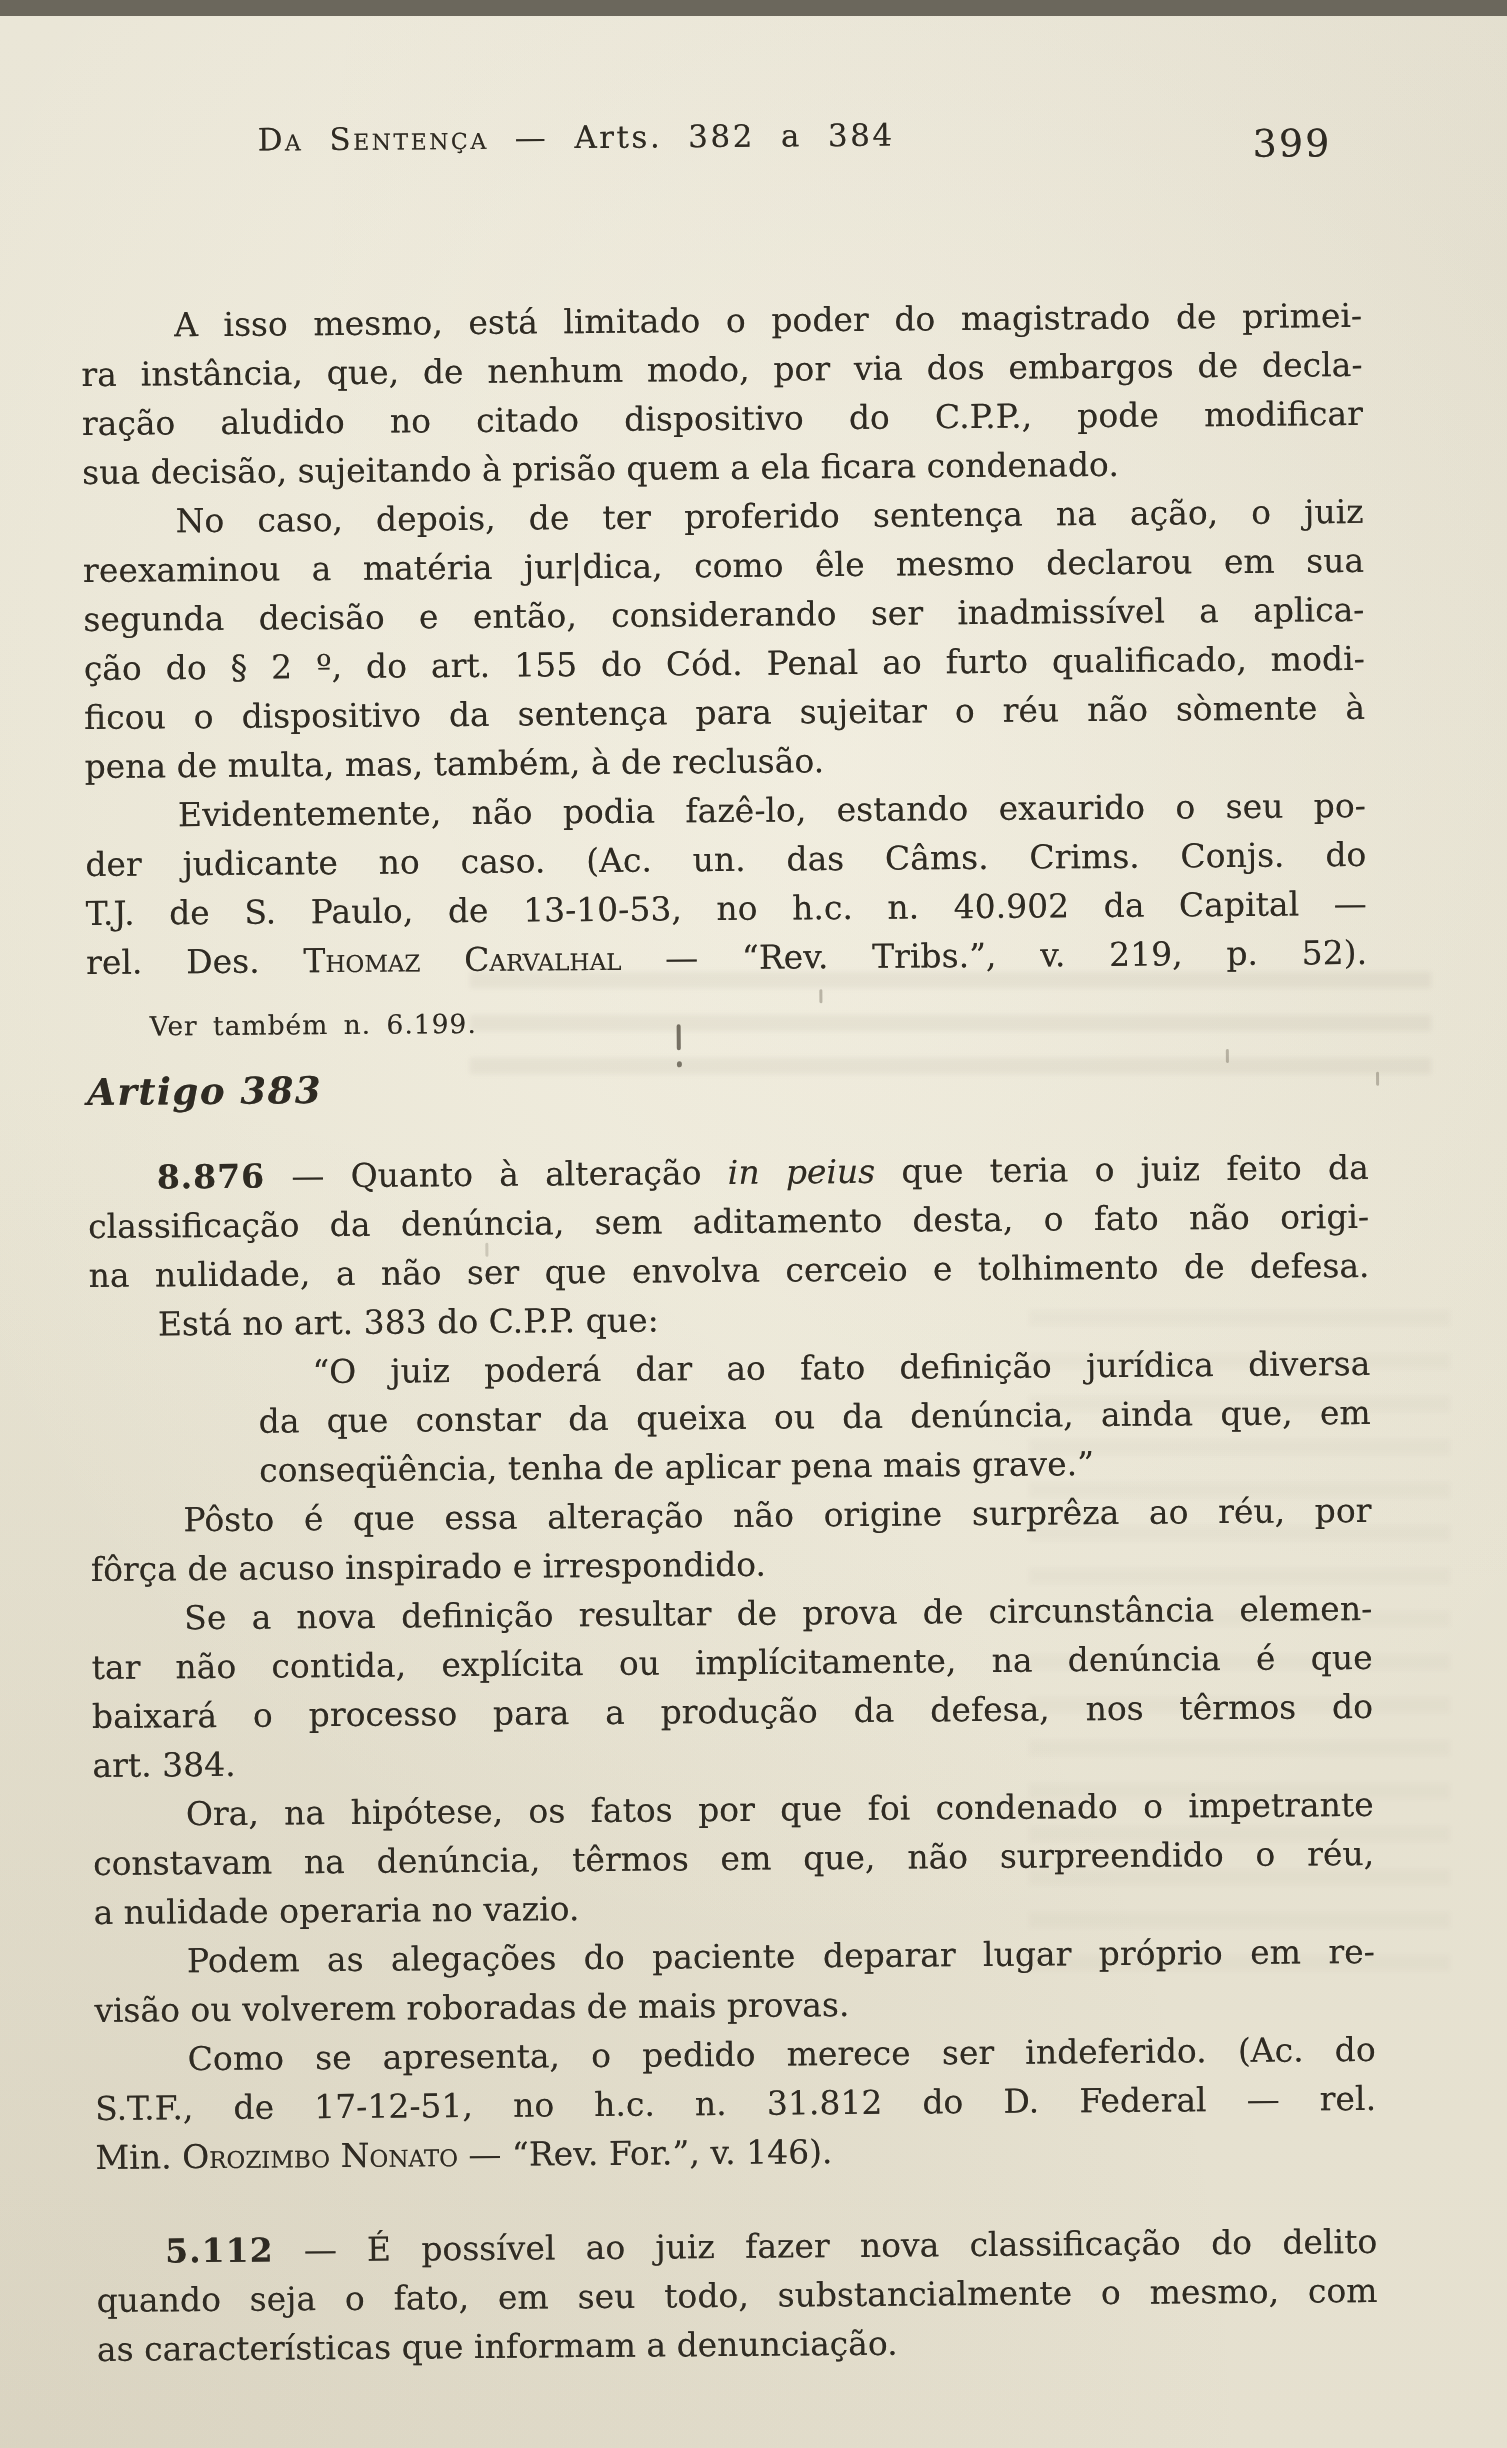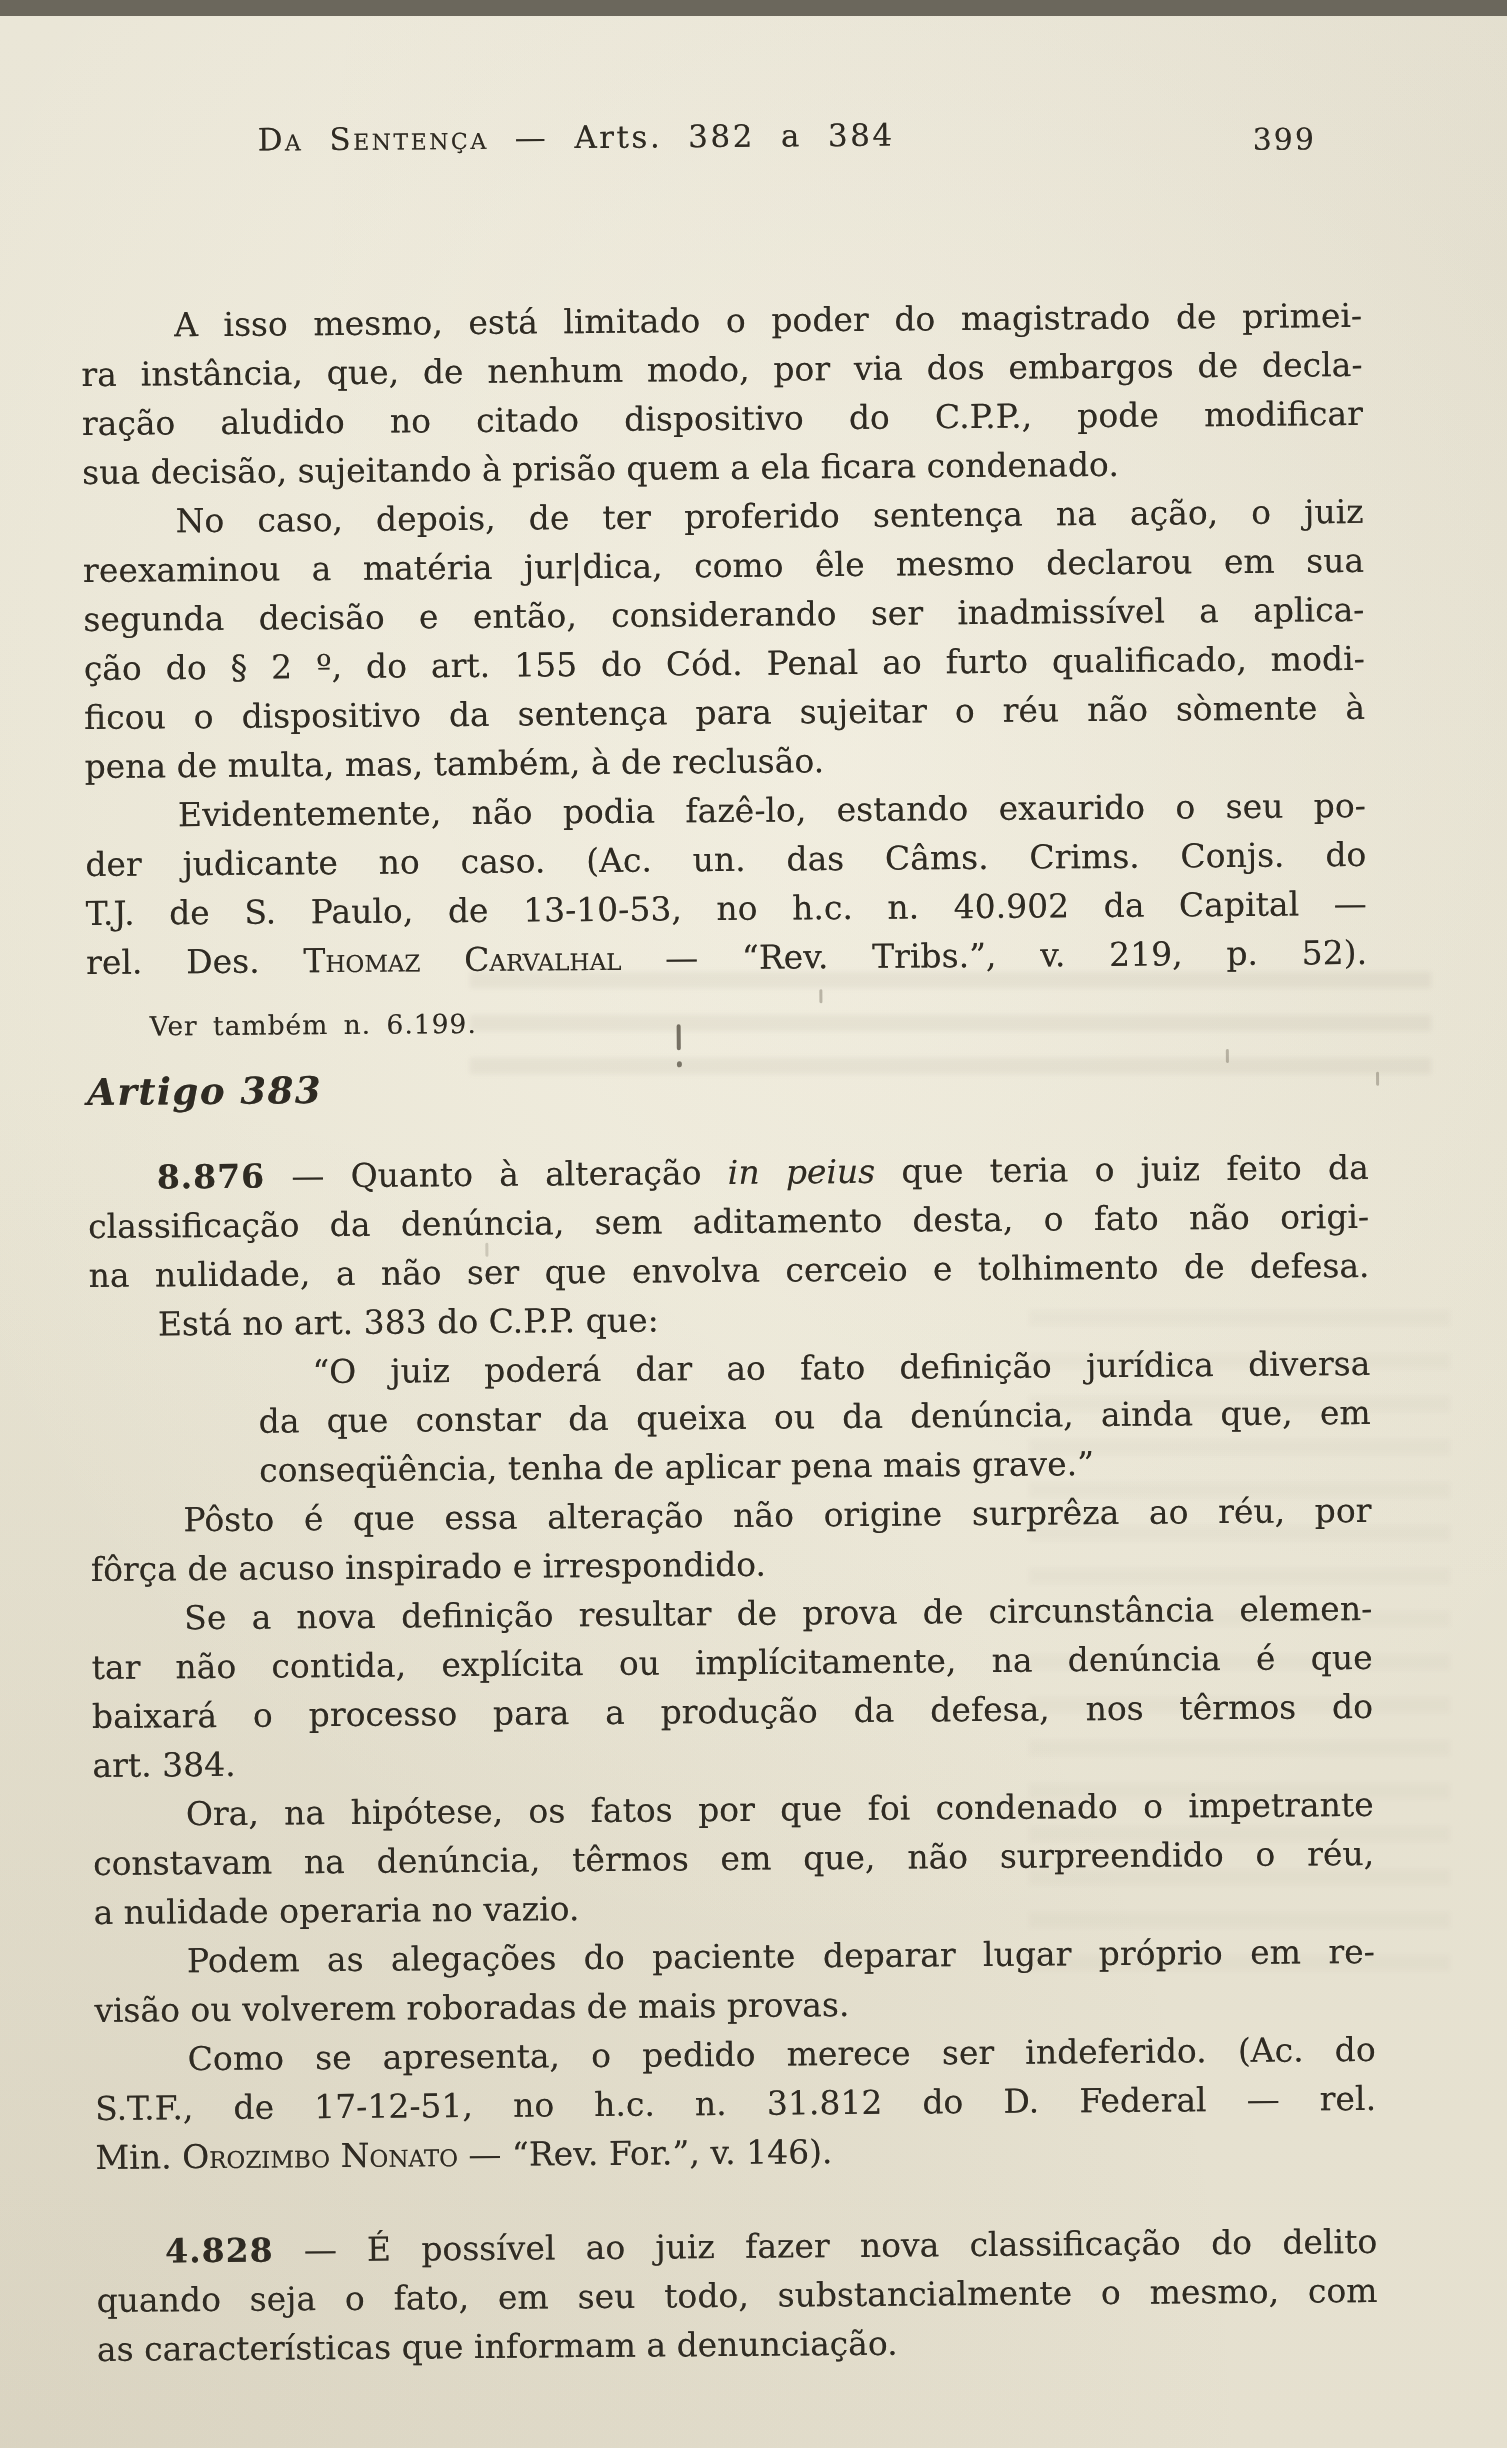"399" .header .pagenum { font-size: 30px -> 38px }
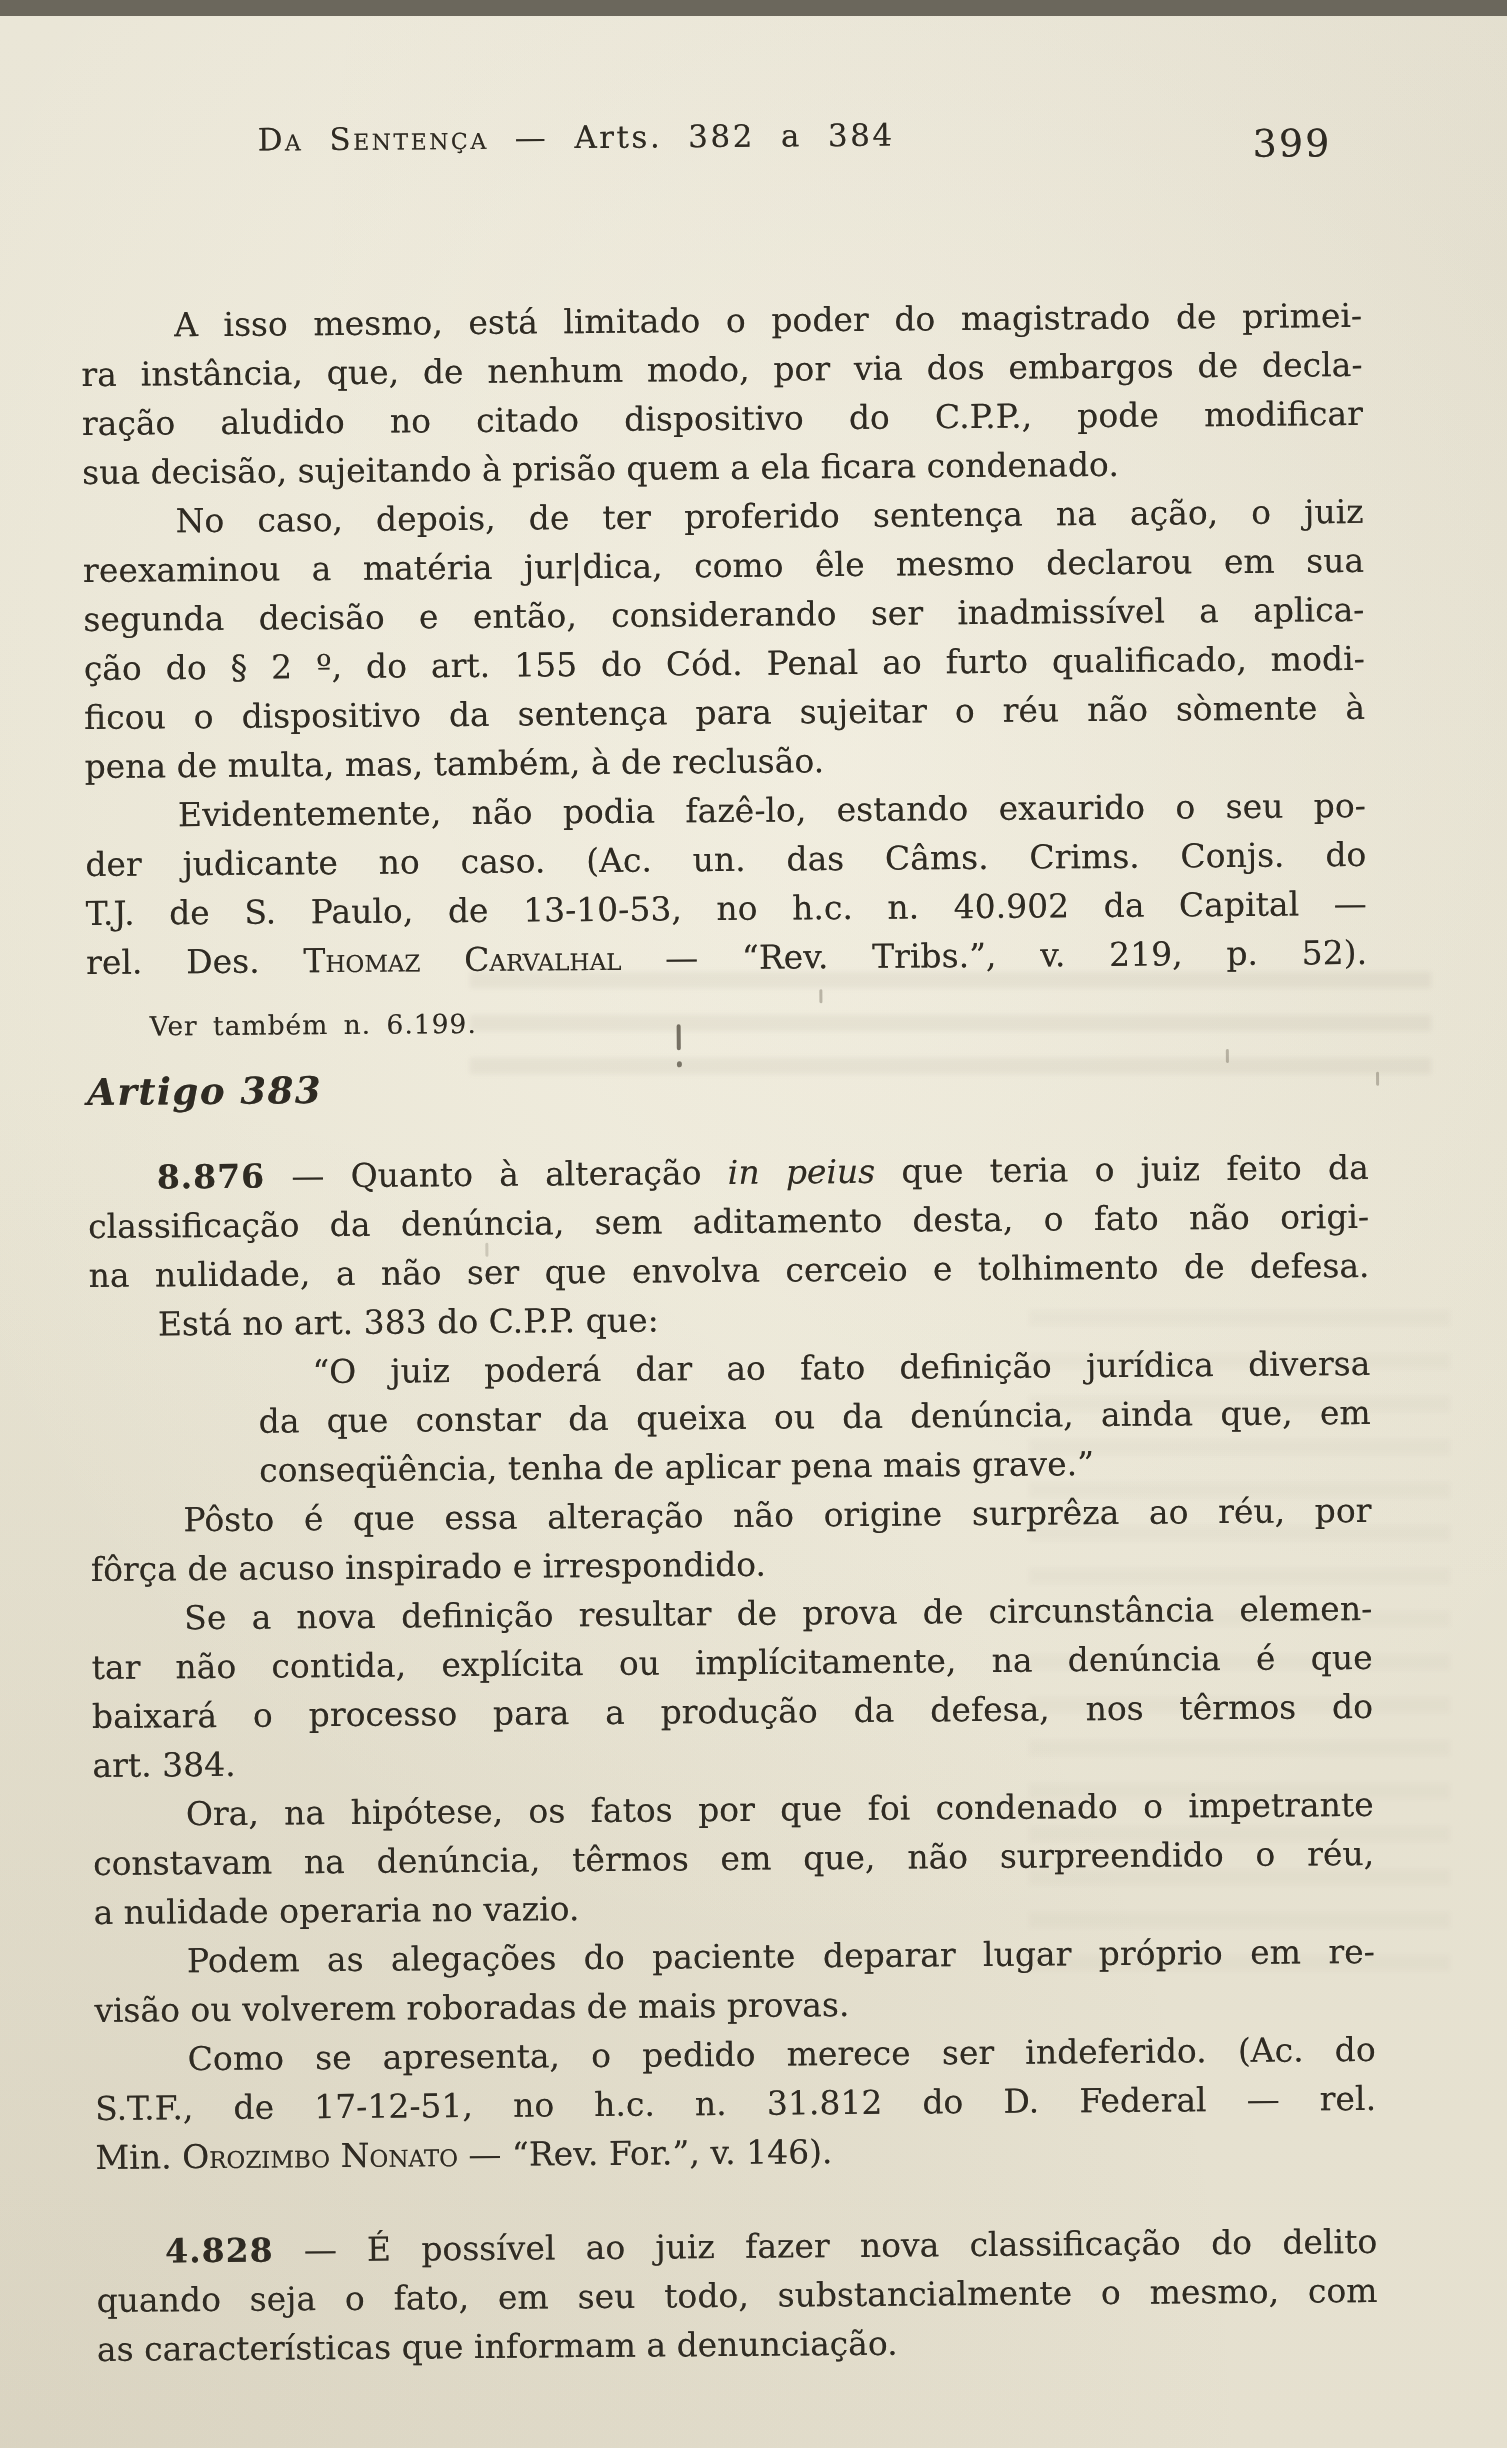"4.828" span.num { text: 4.828 -> 5.112 }
